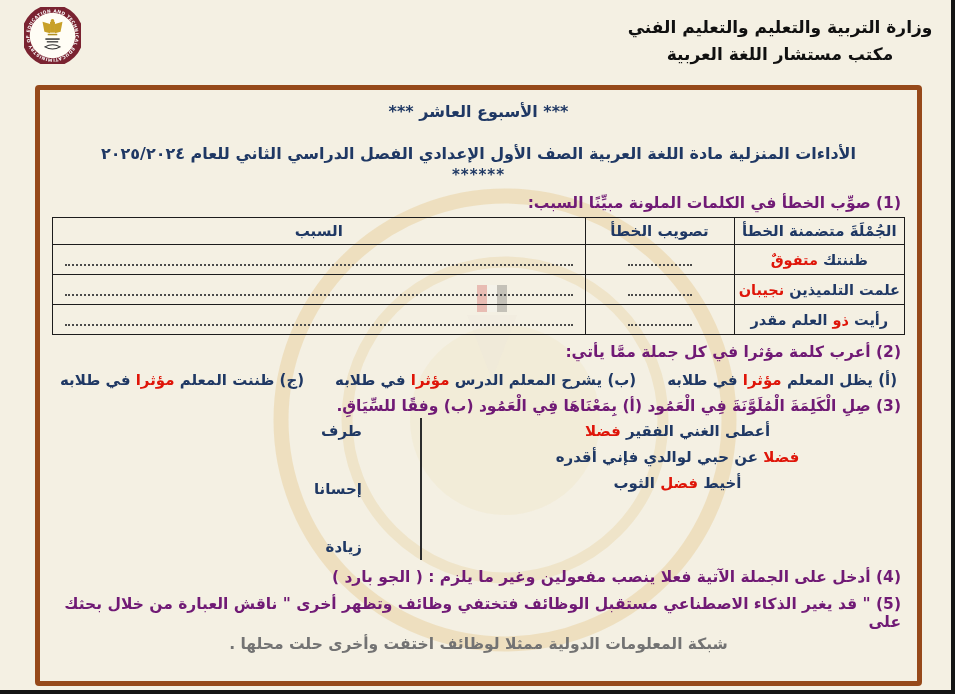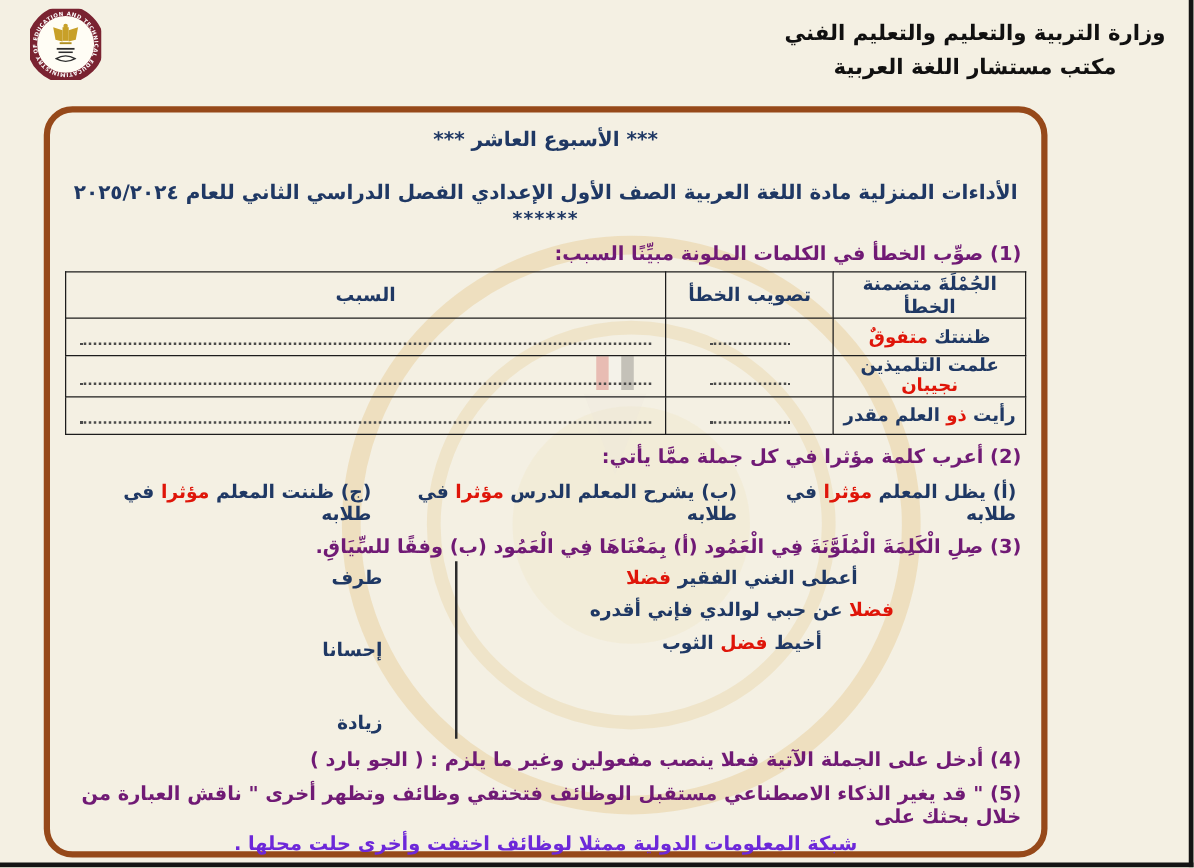"*** الأسبوع العاشر ***" .frame { border-radius: 23px -> 4px; width: 803px -> 887px }
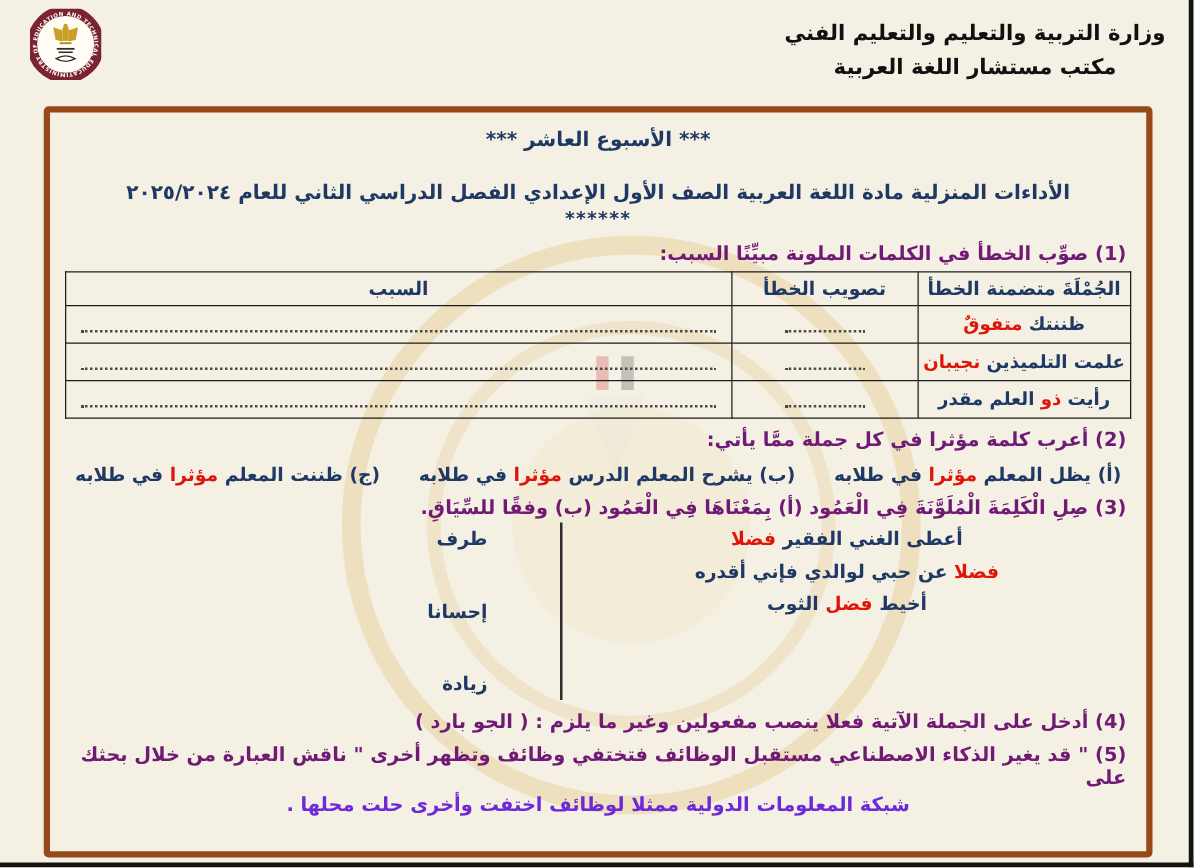"أعطى الغني الفقير فضلا" .match-col-a { padding-left: none -> 28px }
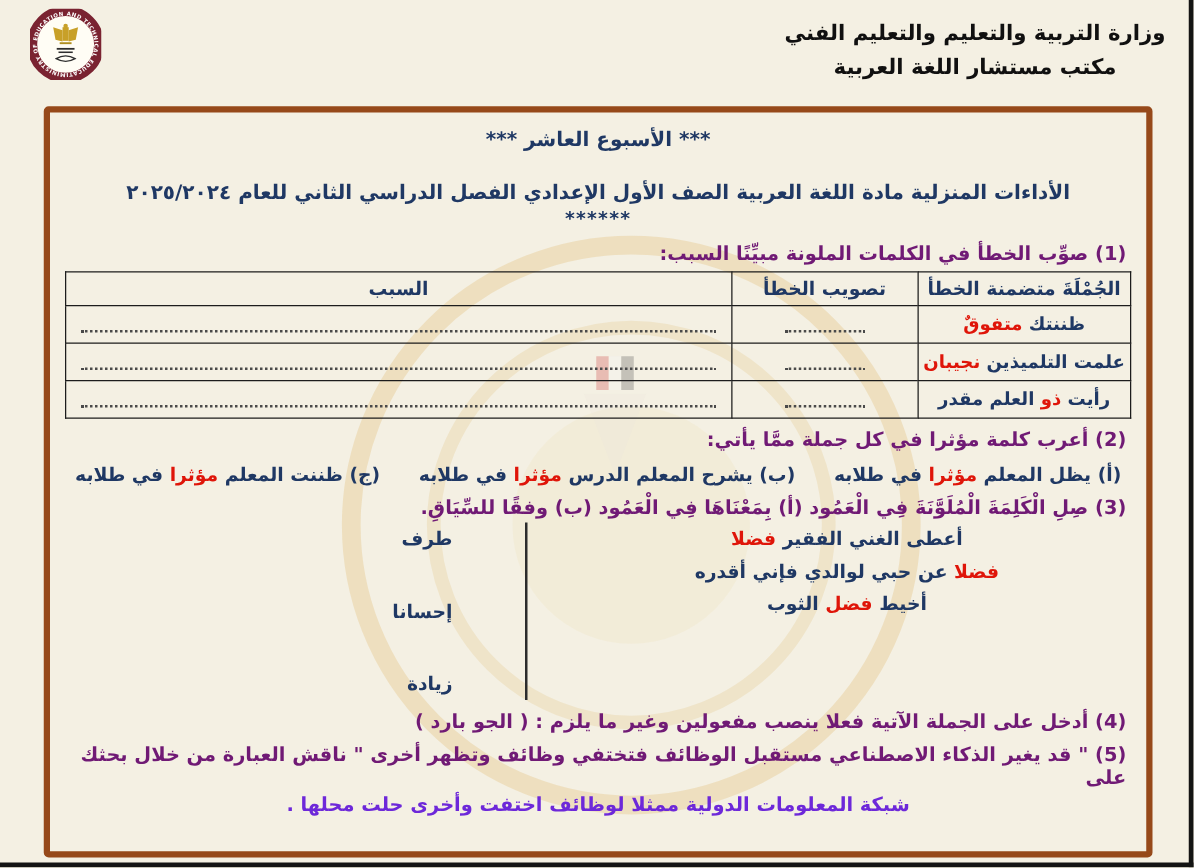"شبكة المعلومات الدولية ممثلا لوظائف" .q5-line2 { color: #6d28d9 -> #737373 }
